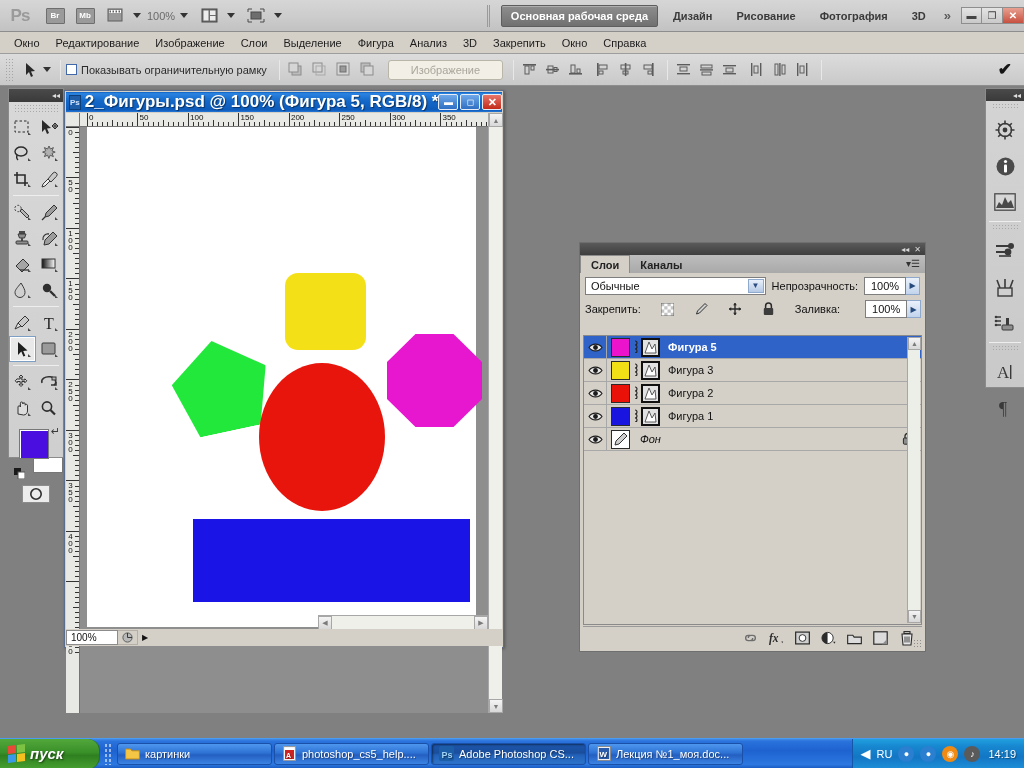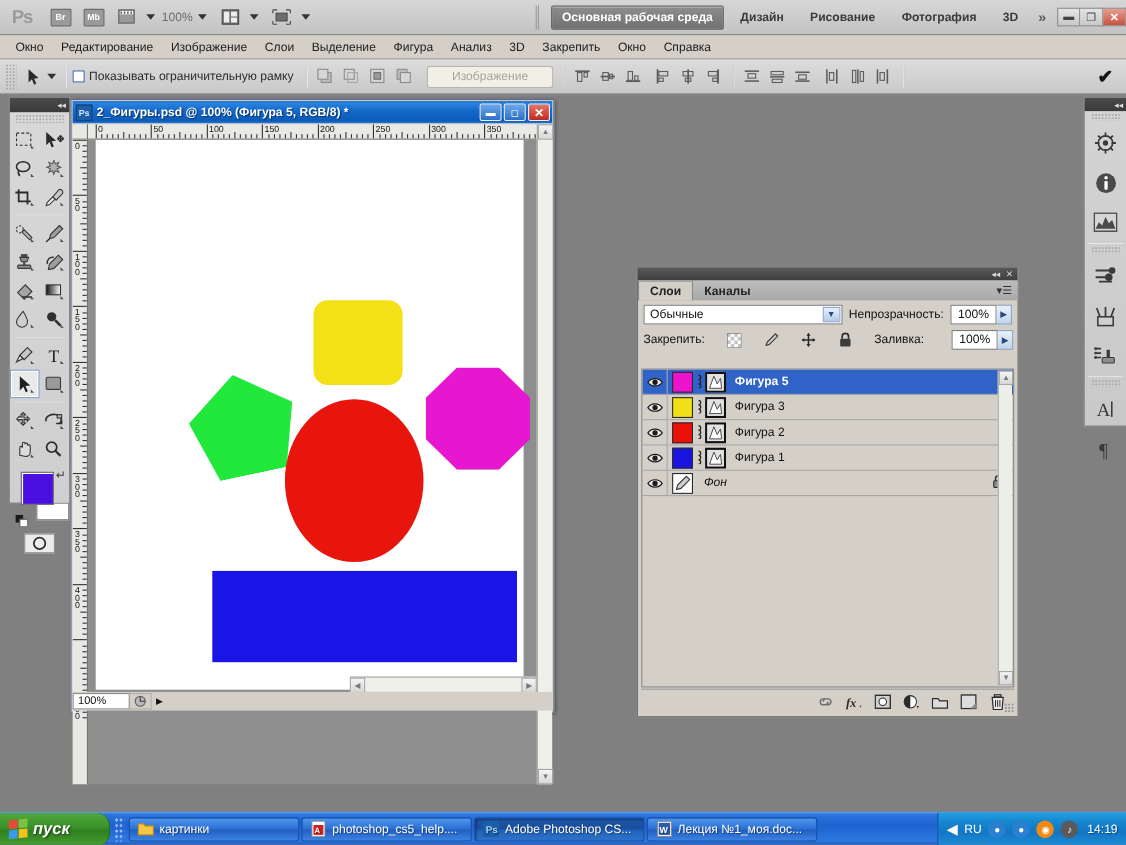"2_Фигуры.psd @ 100% (Фигура 5," .doc-name { font-size: 11px -> 17px }
